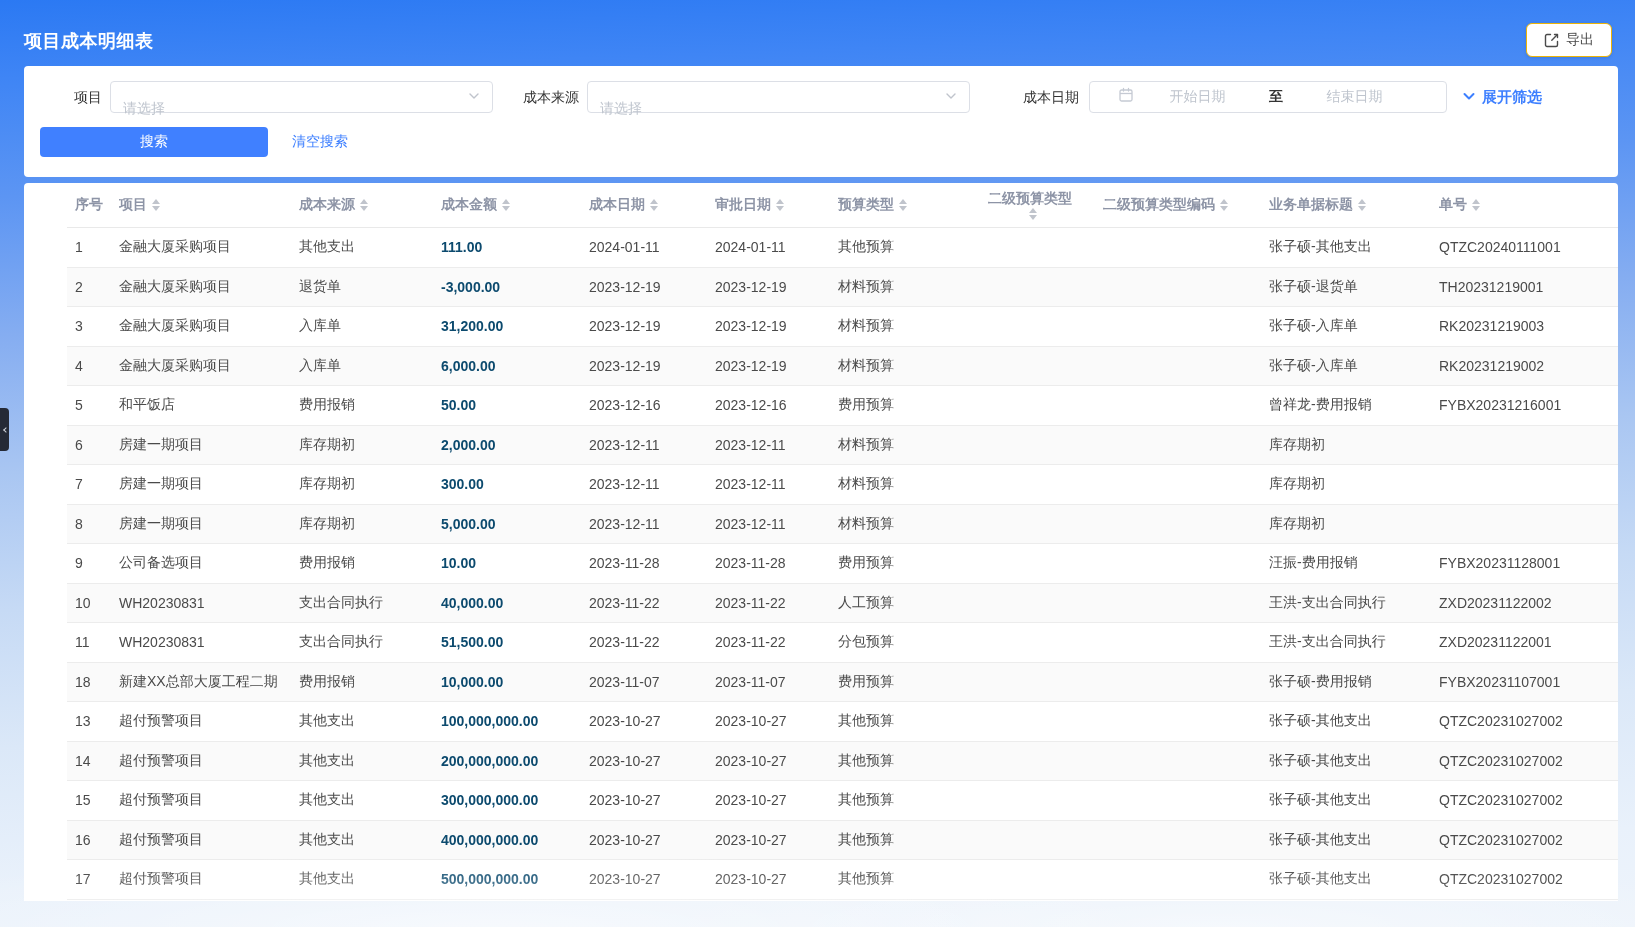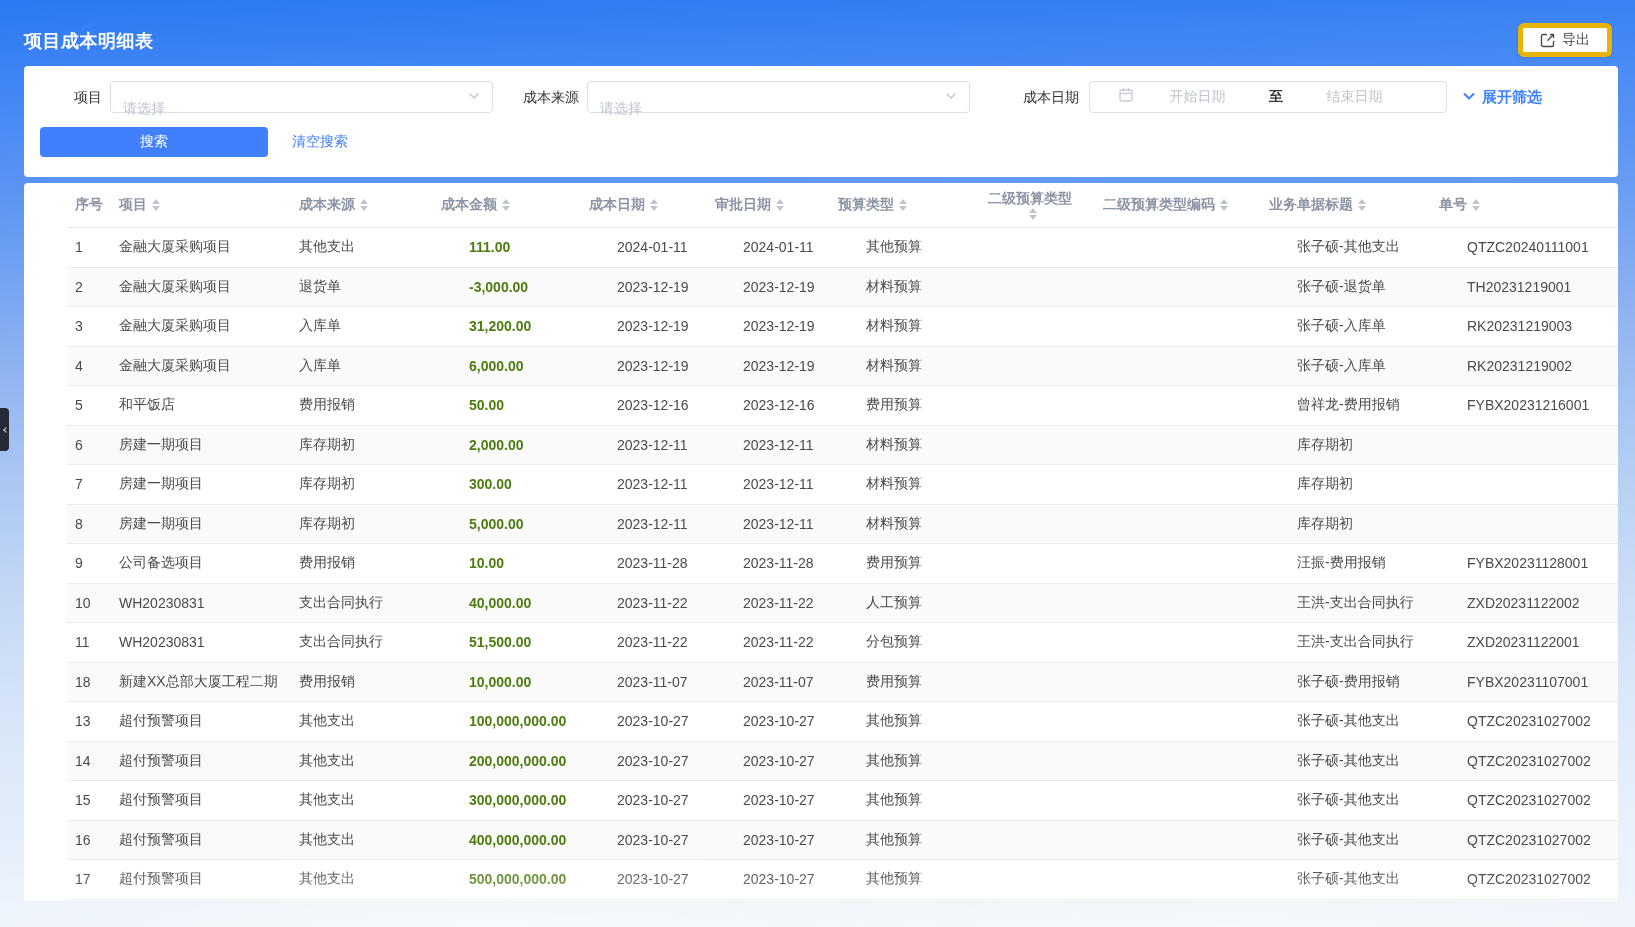"导出" .export-btn { border: 5px solid #eab308 -> 1px solid #eab308 }
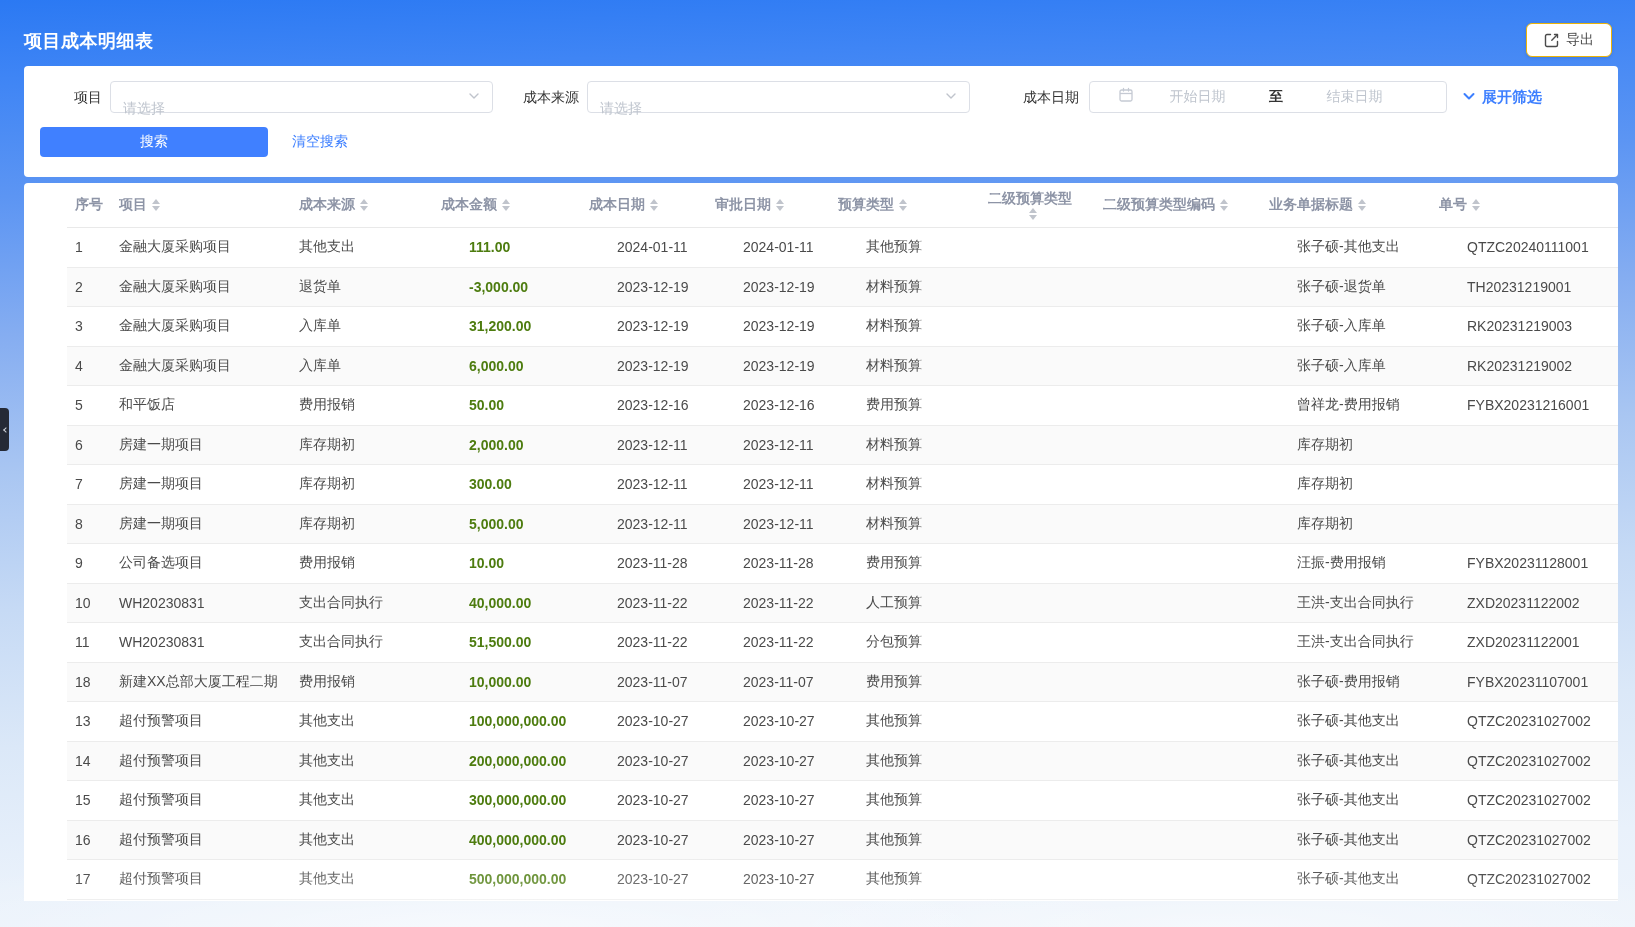"111.00" .cell.amount { color: #4d7c0f -> #0c4a6e; margin-left: 28px -> none }
